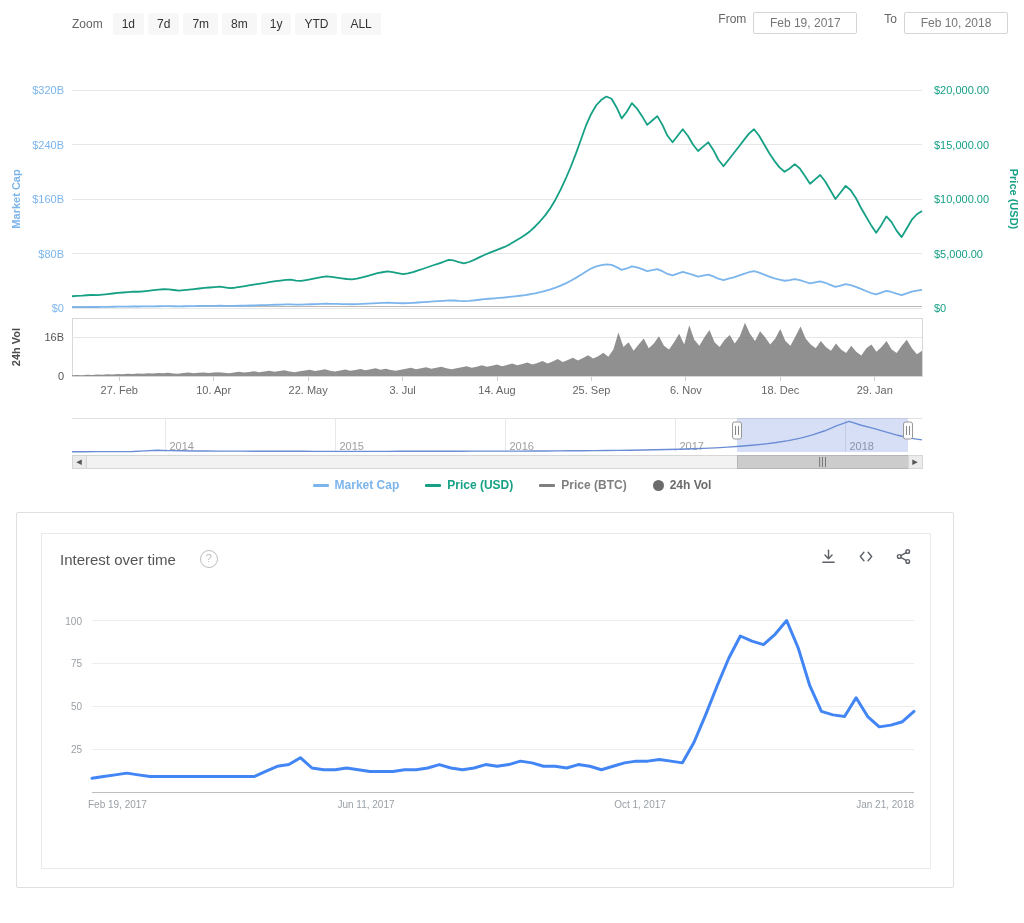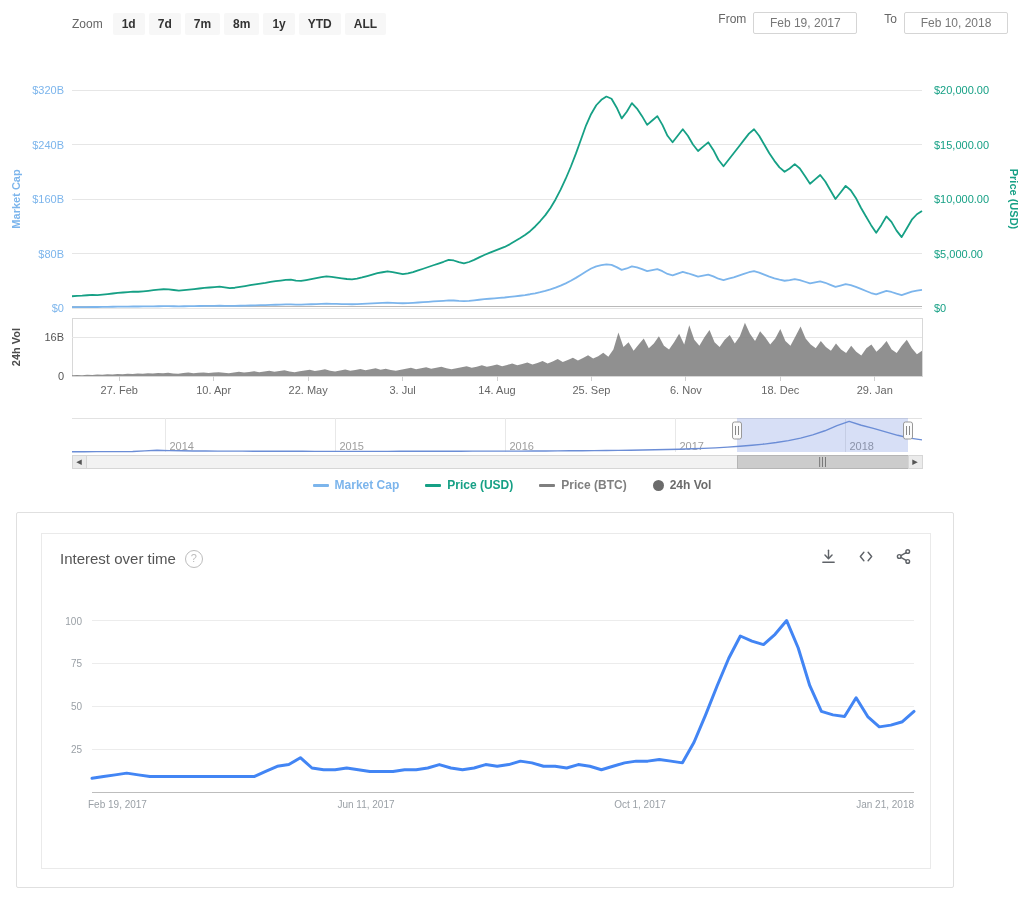"1d" .zoom-btn { font-weight: bold -> normal }
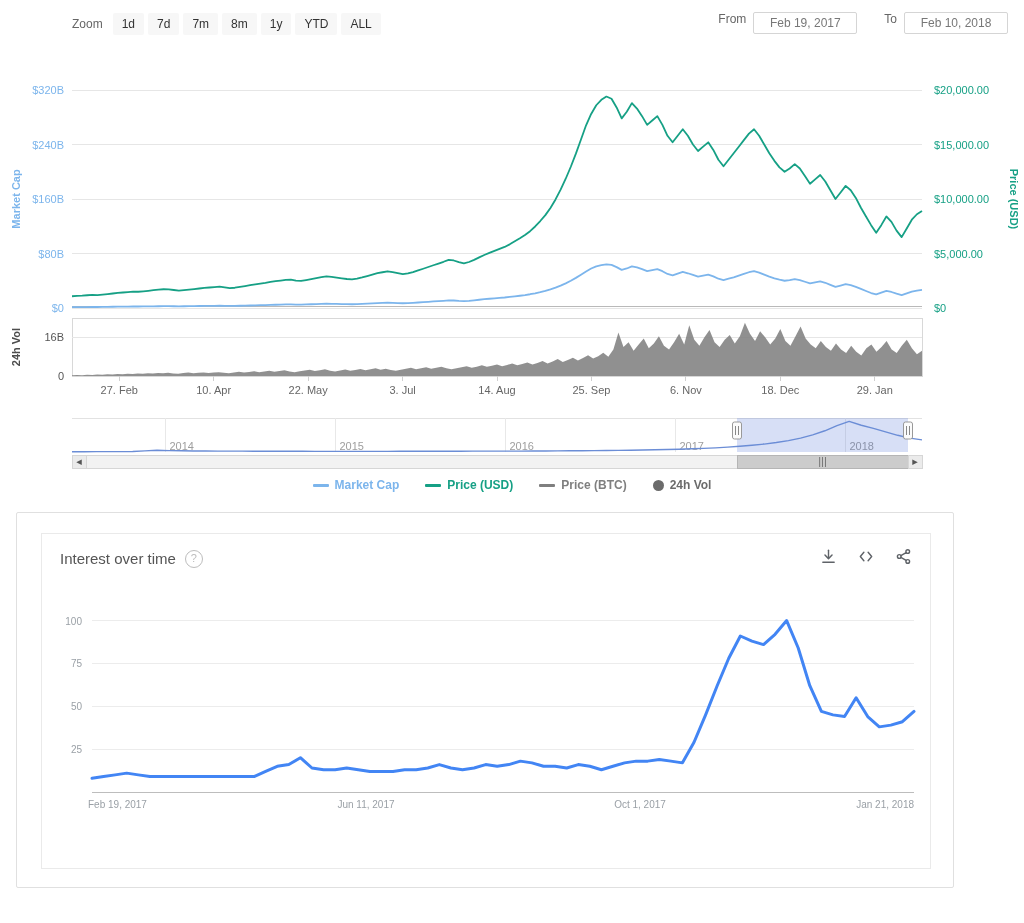"Interest over time" .tc-head { align-items: flex-start -> center; gap: 9px -> 24px }
